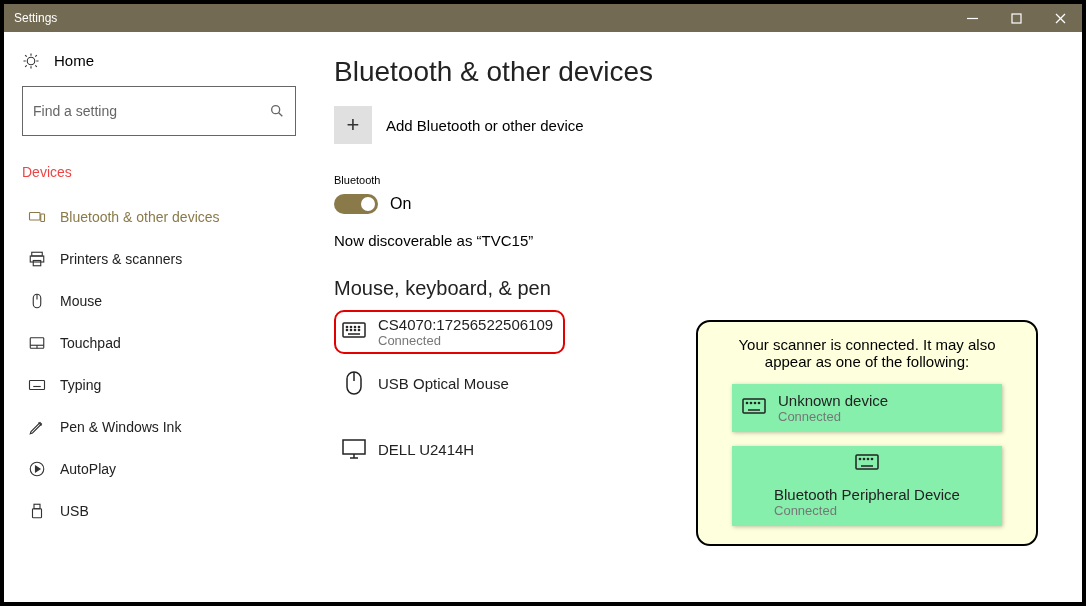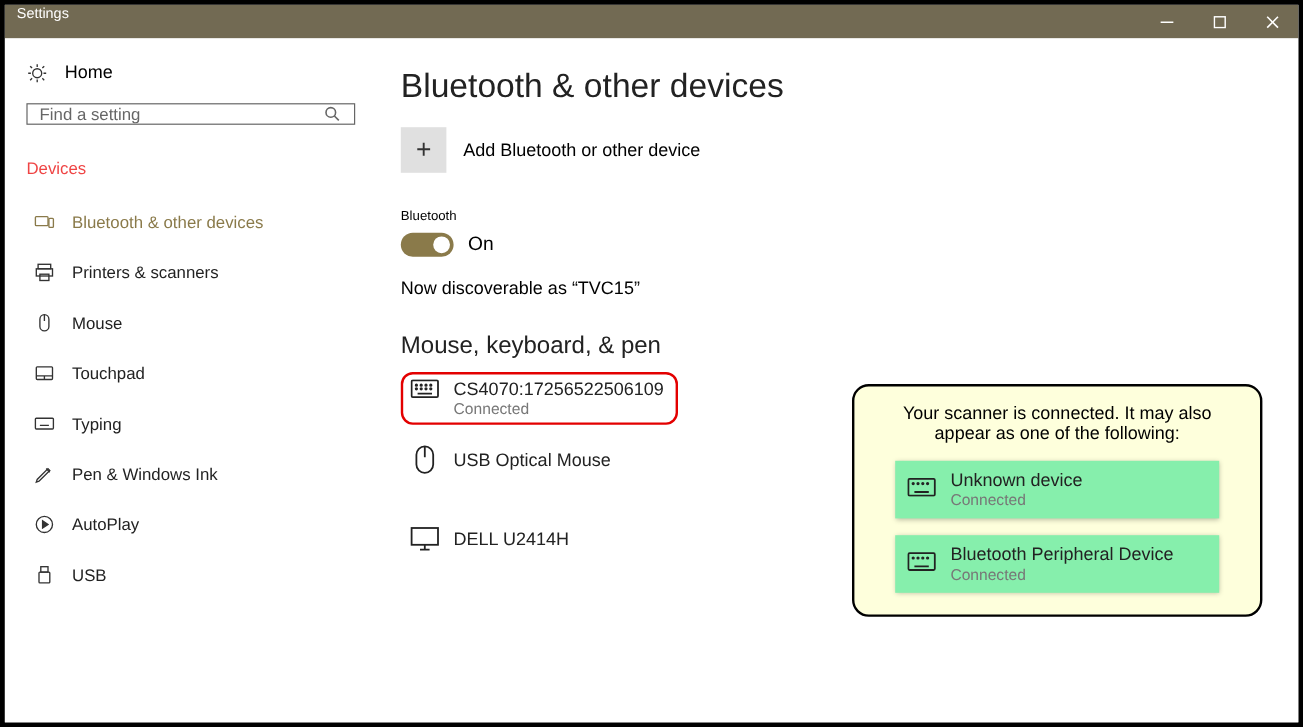"Settings" .titlebar { align-items: flex-start -> center }
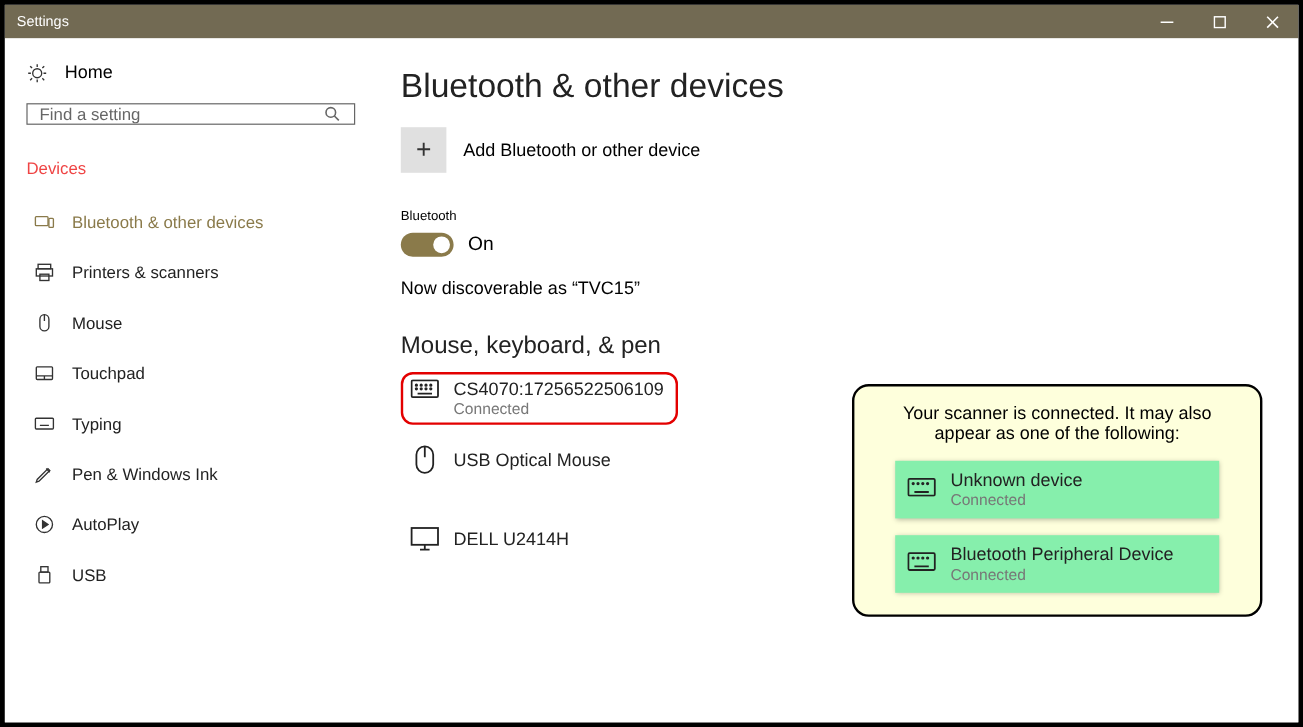"Find a setting" .search-box { height: 18px -> 50px }
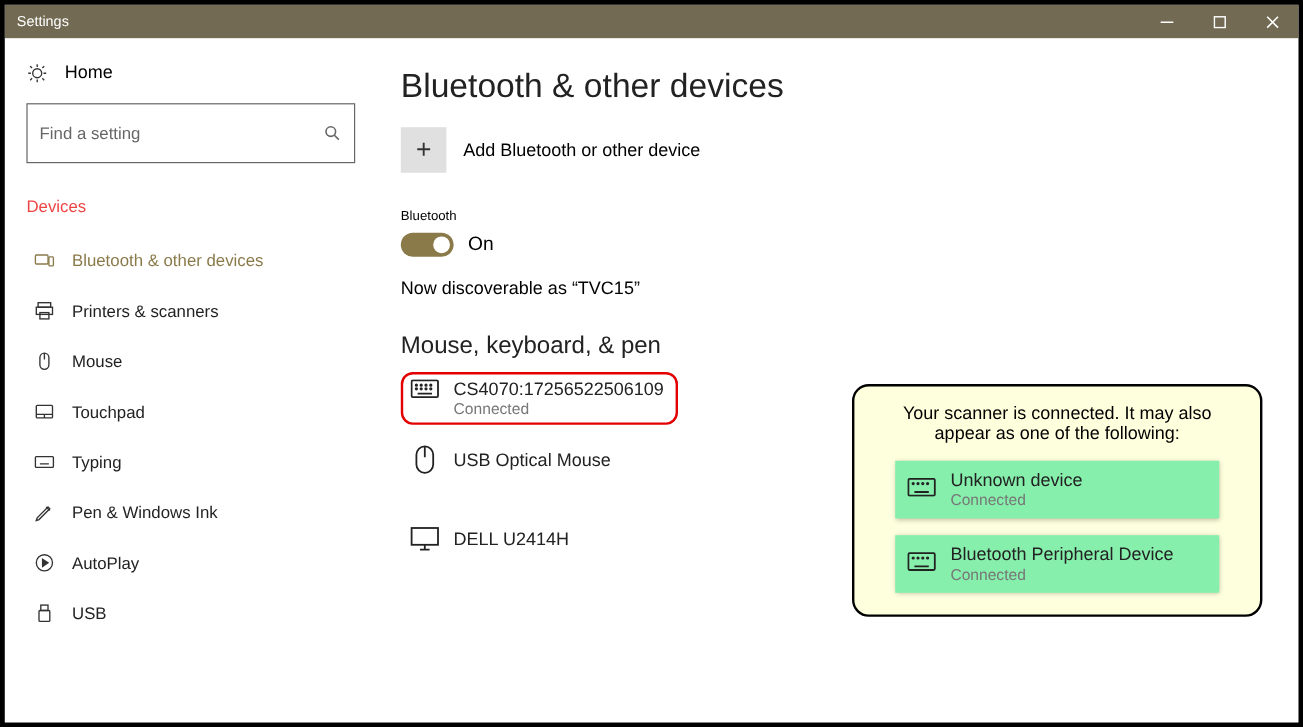"CS4070:17256522506109" .highlight-box { align-items: flex-start -> center }
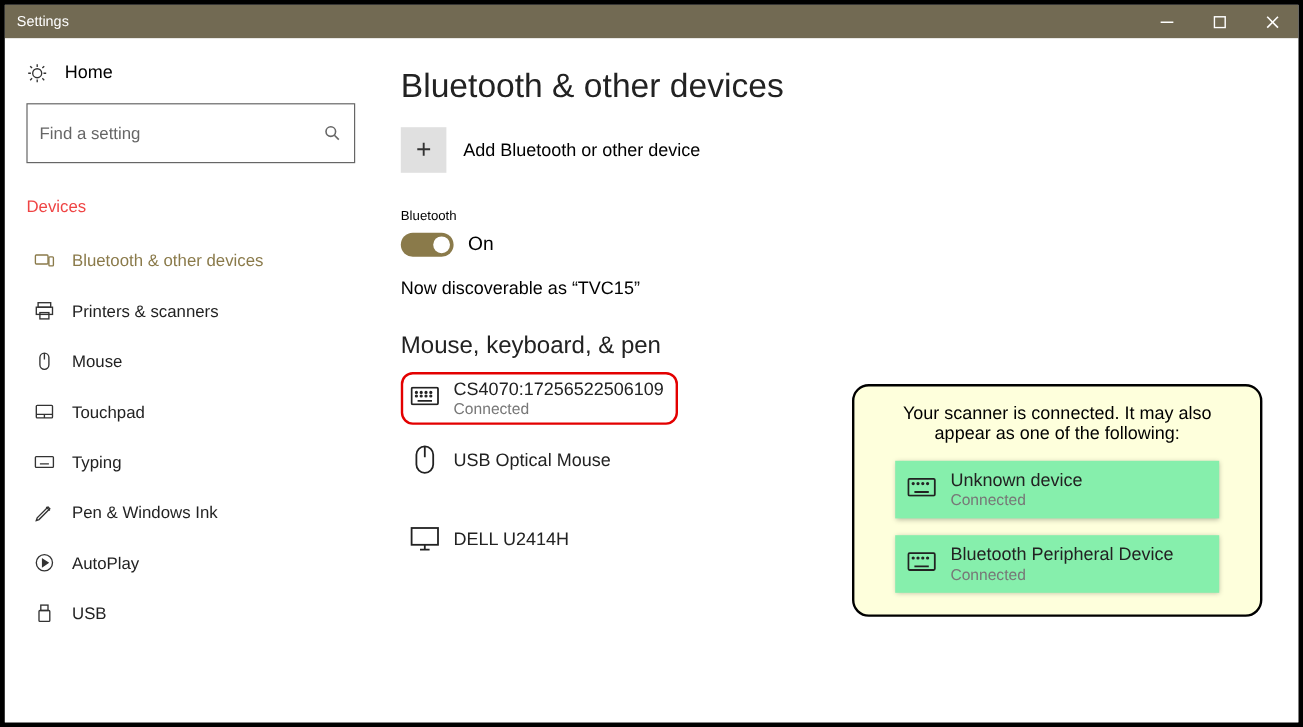"Your scanner is connected. It" .callout { right: 30px -> 44px }
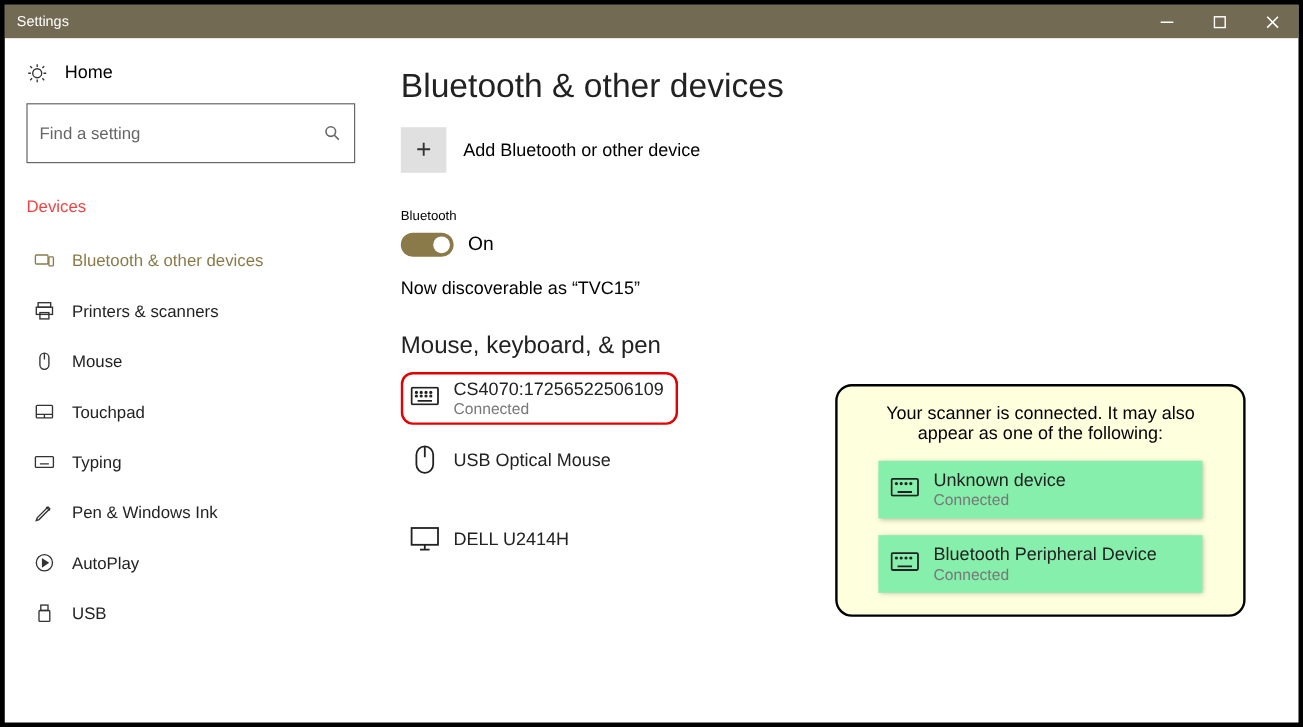"Bluetooth Peripheral Device" .callout-item:last-child { flex-direction: none -> column }
